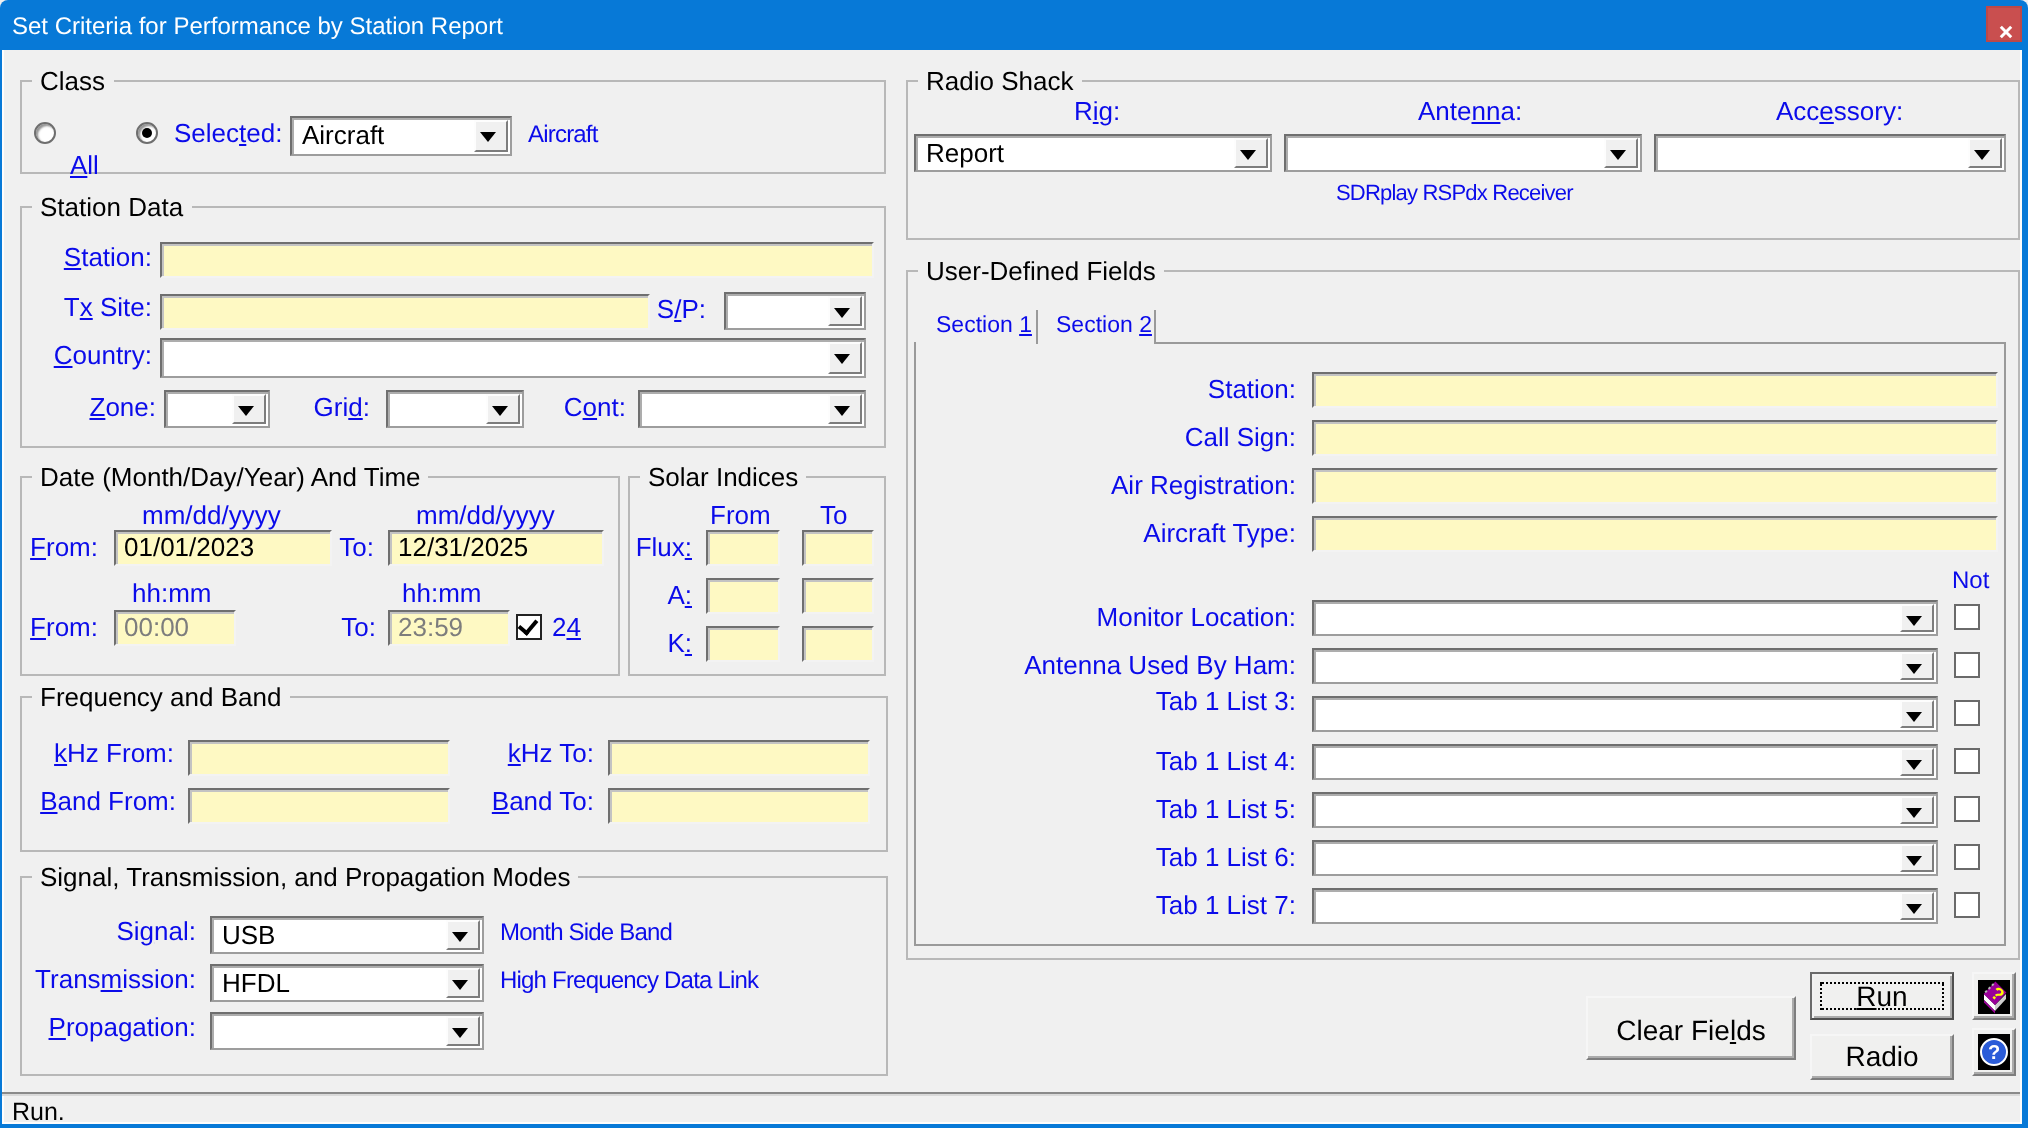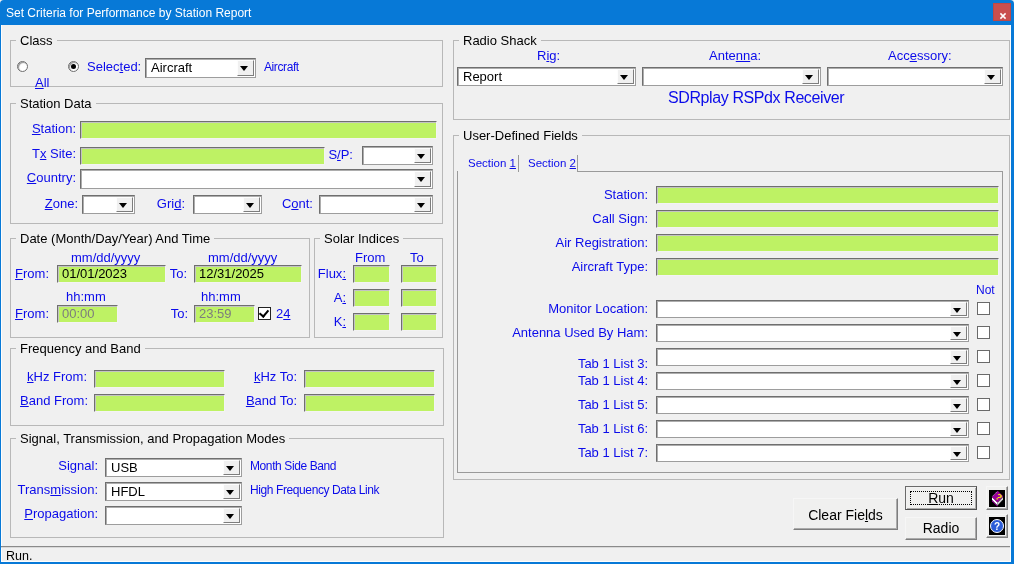"SDRplay RSPdx Receiver" div.l { font-size: 16px -> 11px }
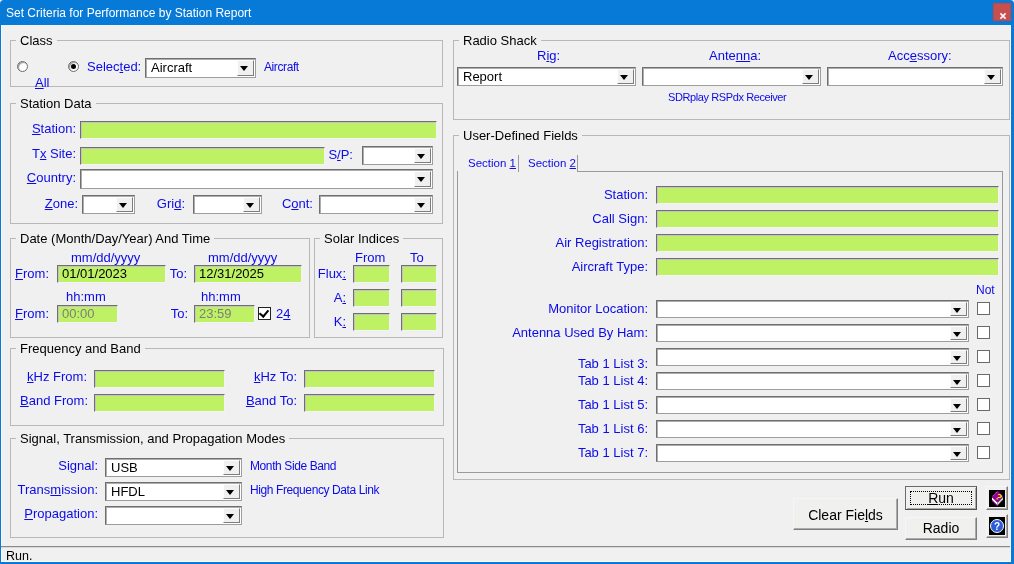"01/01/2023" .t { background: #bef264 -> #fef9c3 }
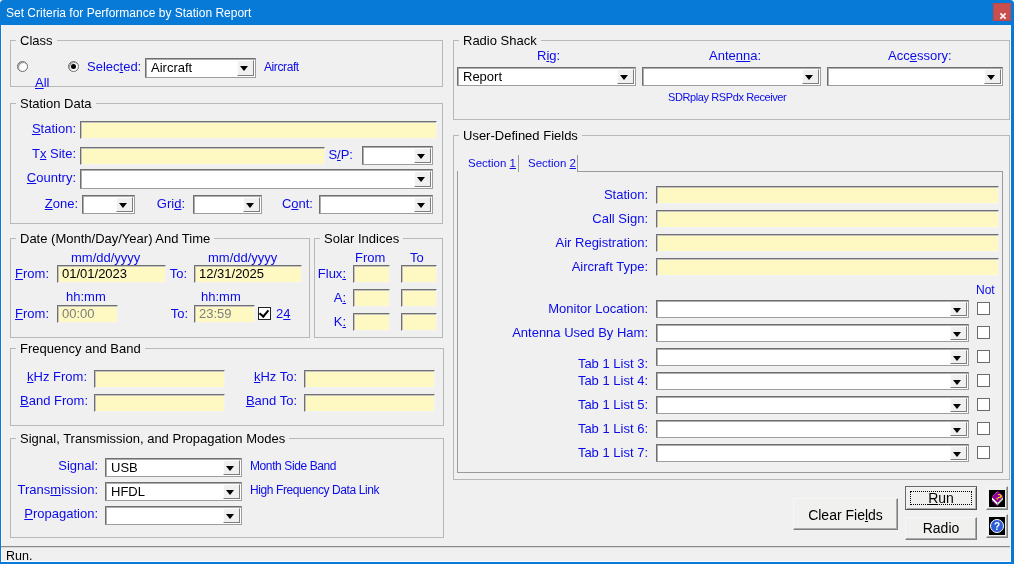"Tab 1 List 3:" div.l { top: 356px -> 343px }
